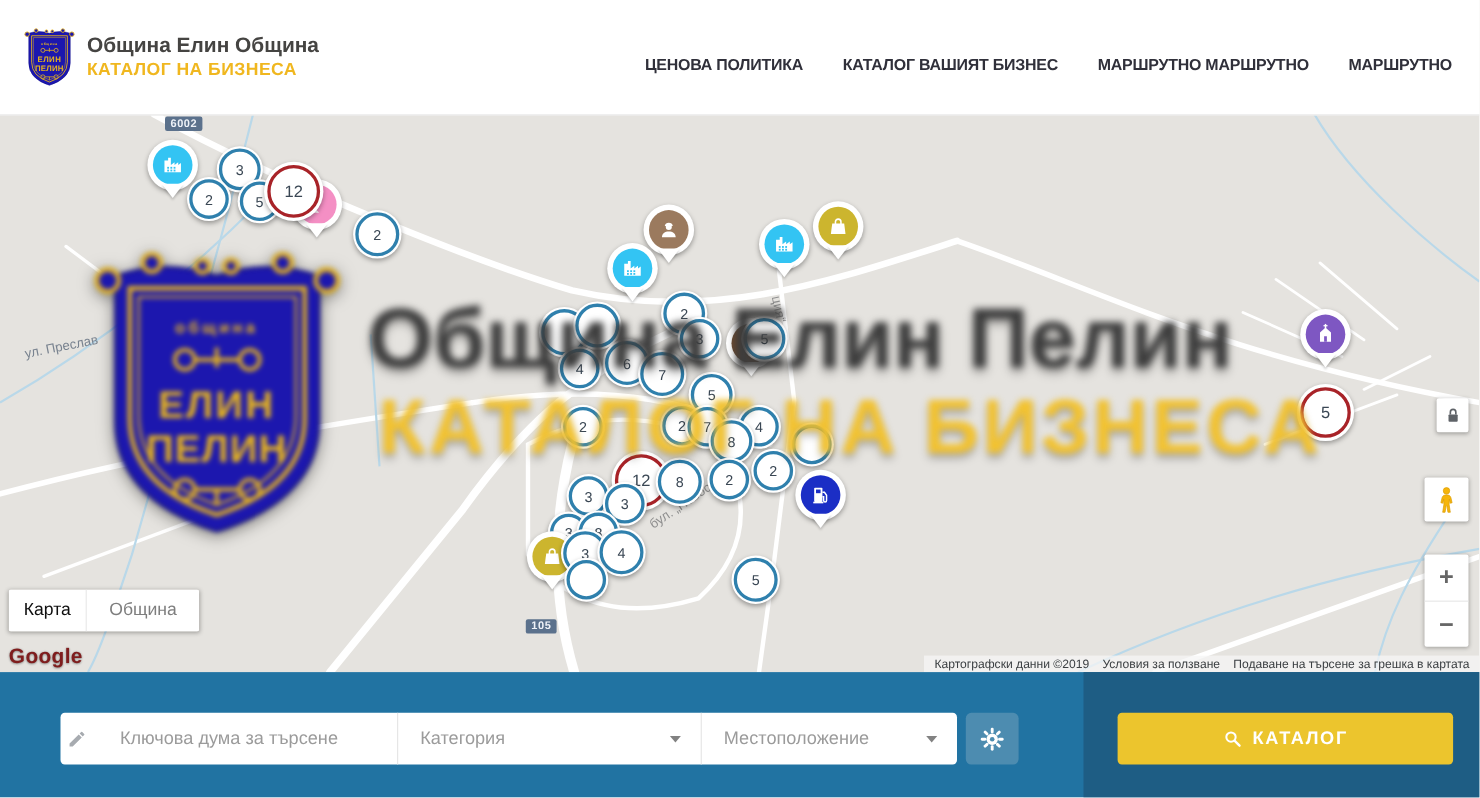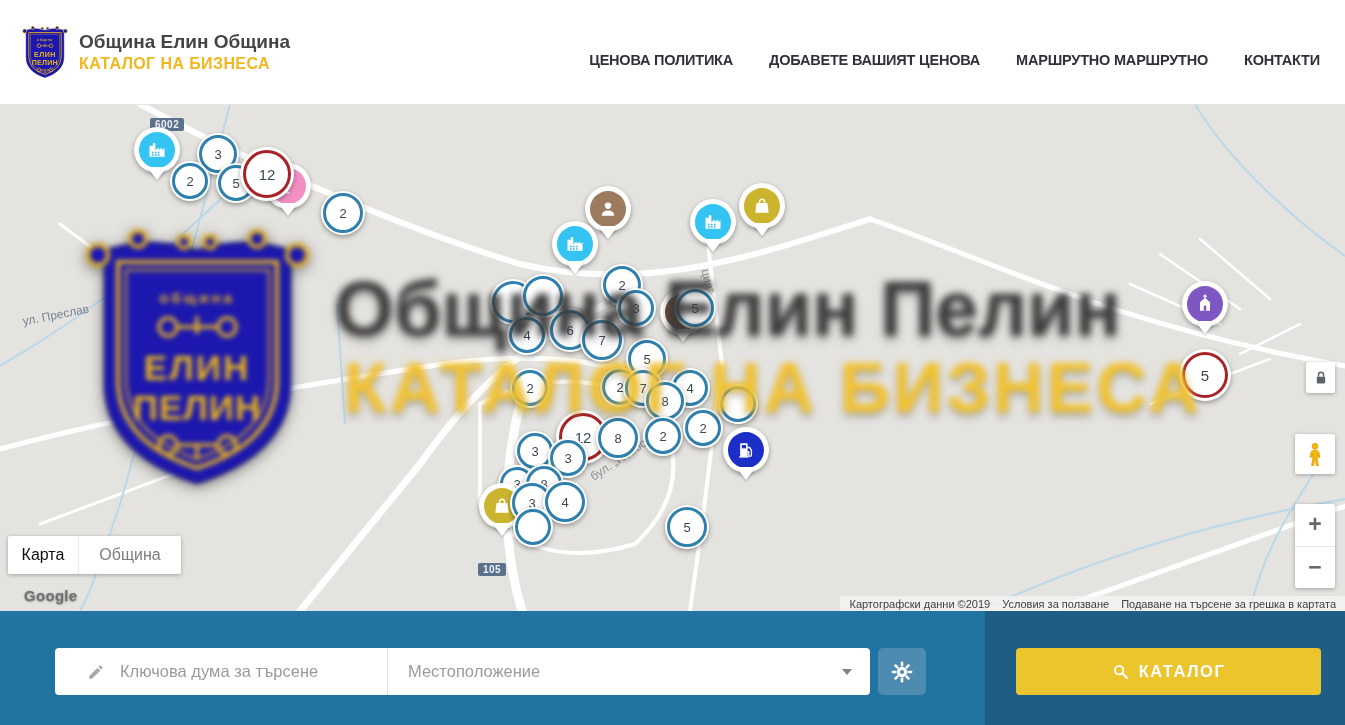"ДОБАВЕТЕ ВАШИЯТ ЦЕНОВА" div.nav-item { text: ДОБАВЕТЕ ВАШИЯТ ЦЕНОВА -> КАТАЛОГ ВАШИЯТ БИЗНЕС }
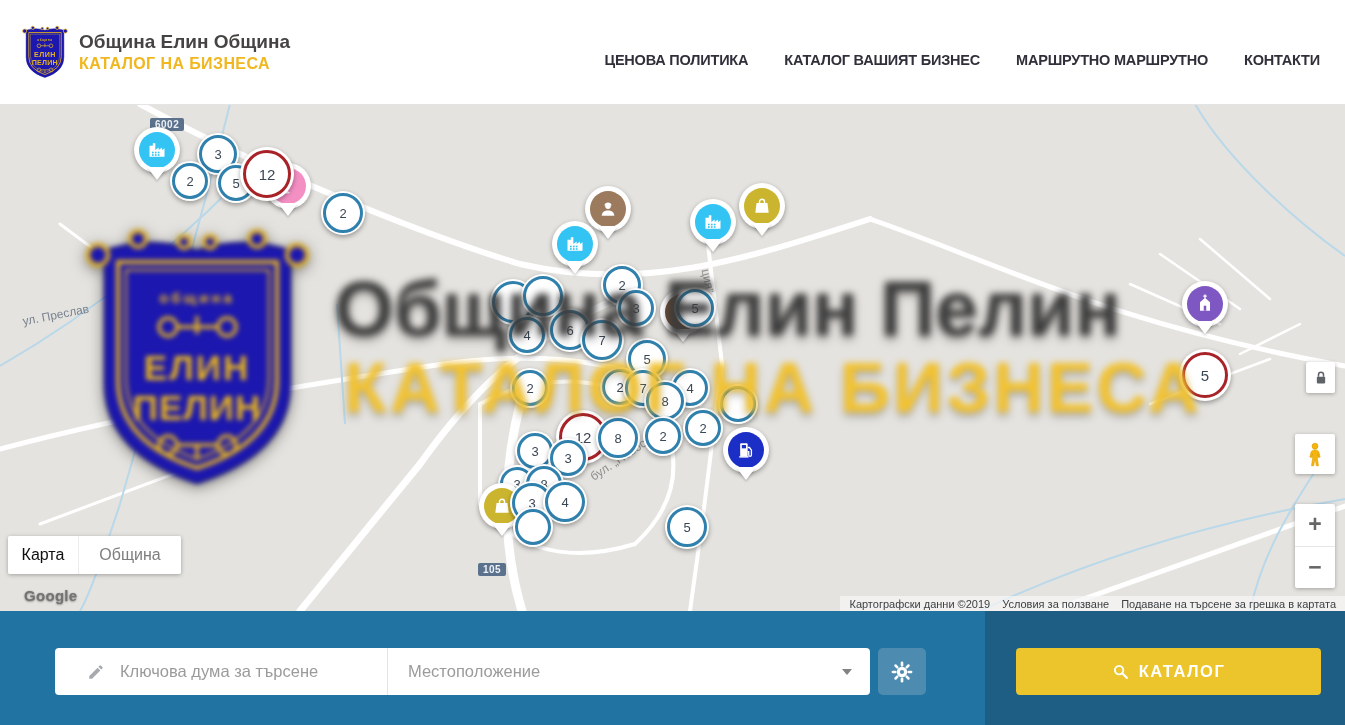"КОНТАКТИ" div.nav-item { text: КОНТАКТИ -> МАРШРУТНО }
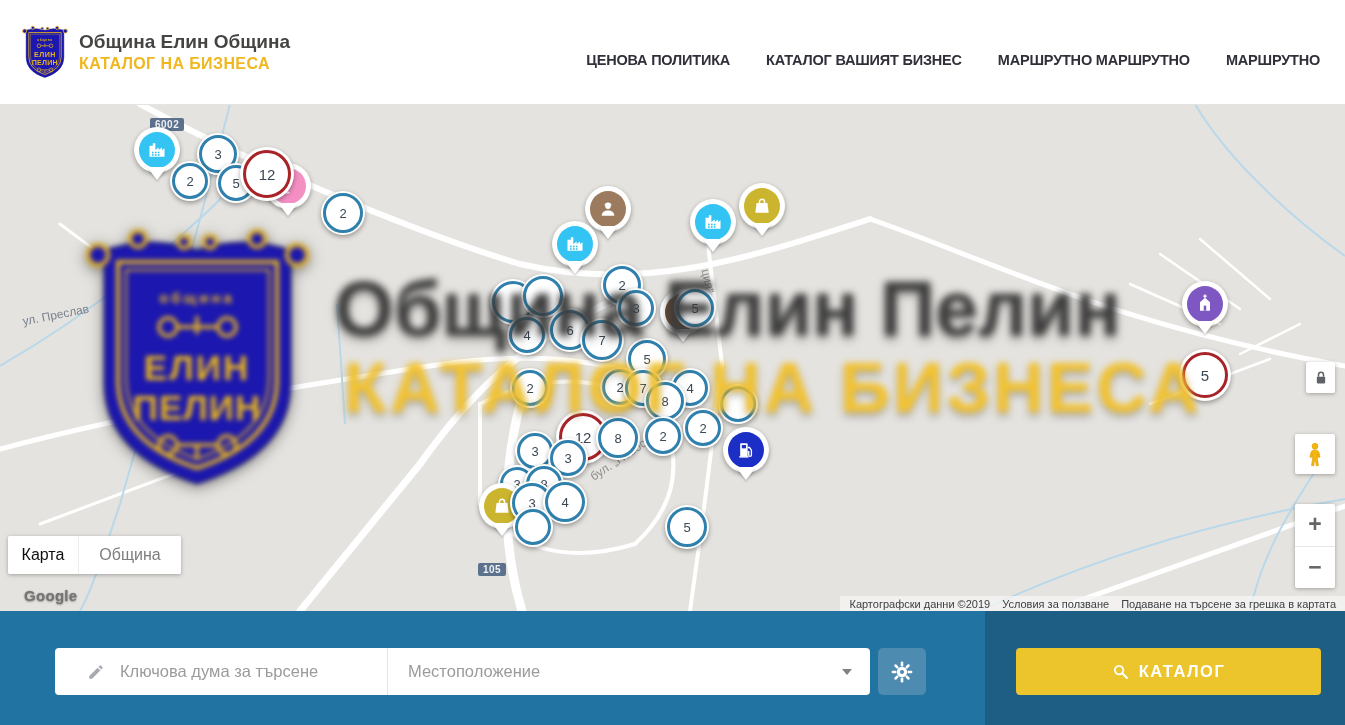"6002" div.road-badge { top: 14px -> 2px }
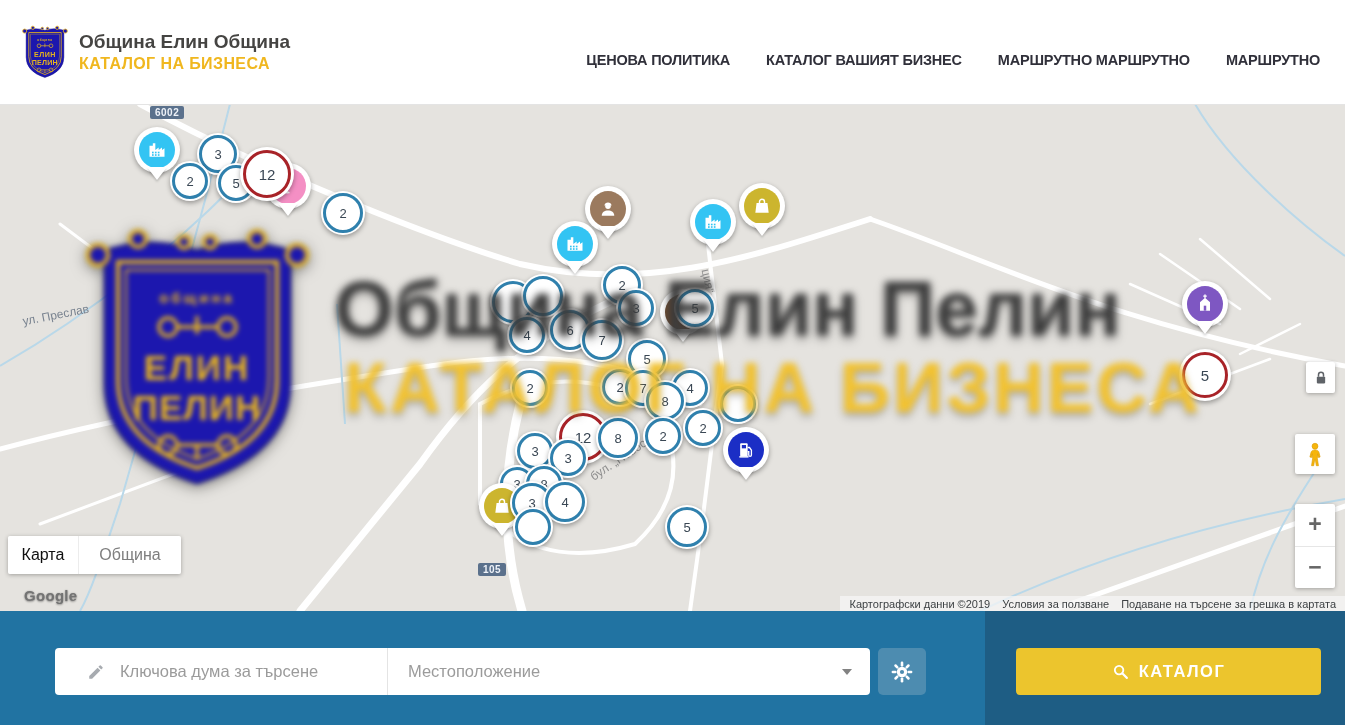"Google" .glogo { color: #737373 -> #7f1d1d; font-size: 15px -> 19px; left: 24px -> 8px }
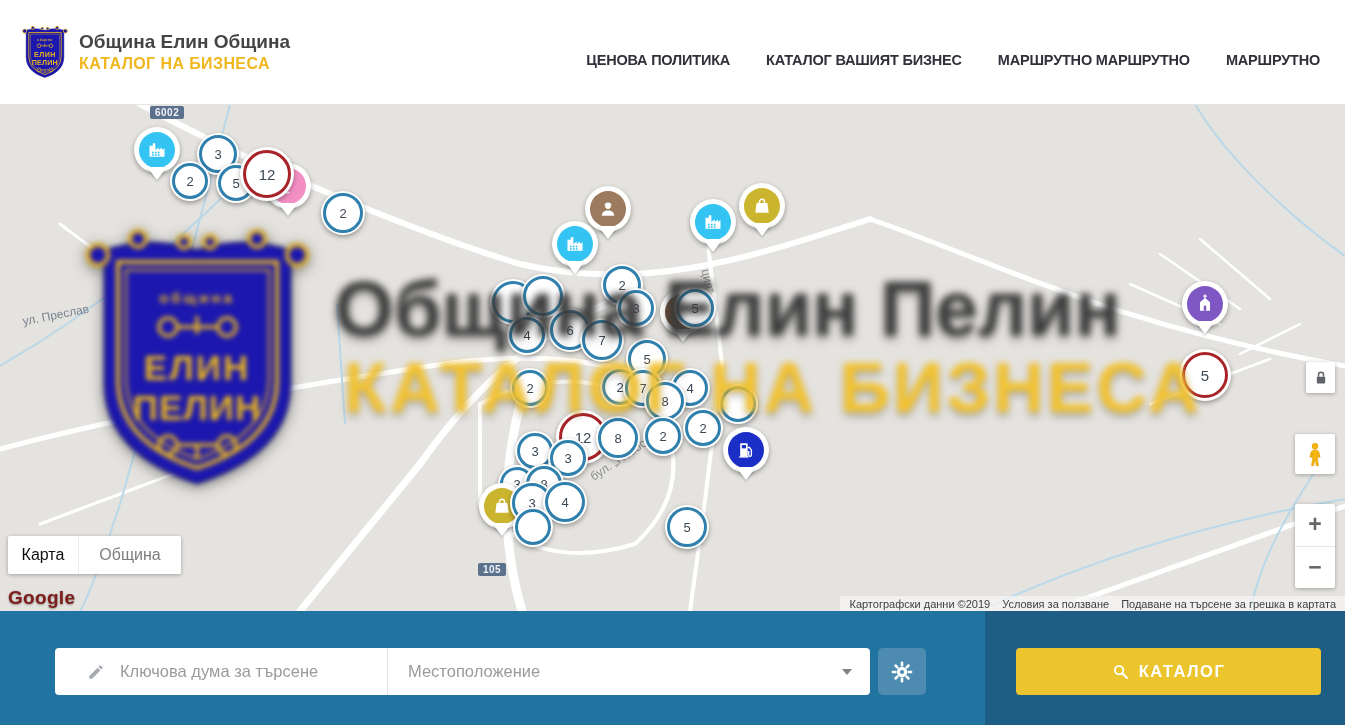"Ключова дума за търсене" .f-key { gap: 13px -> 28px; padding-left: 32px -> 6px }
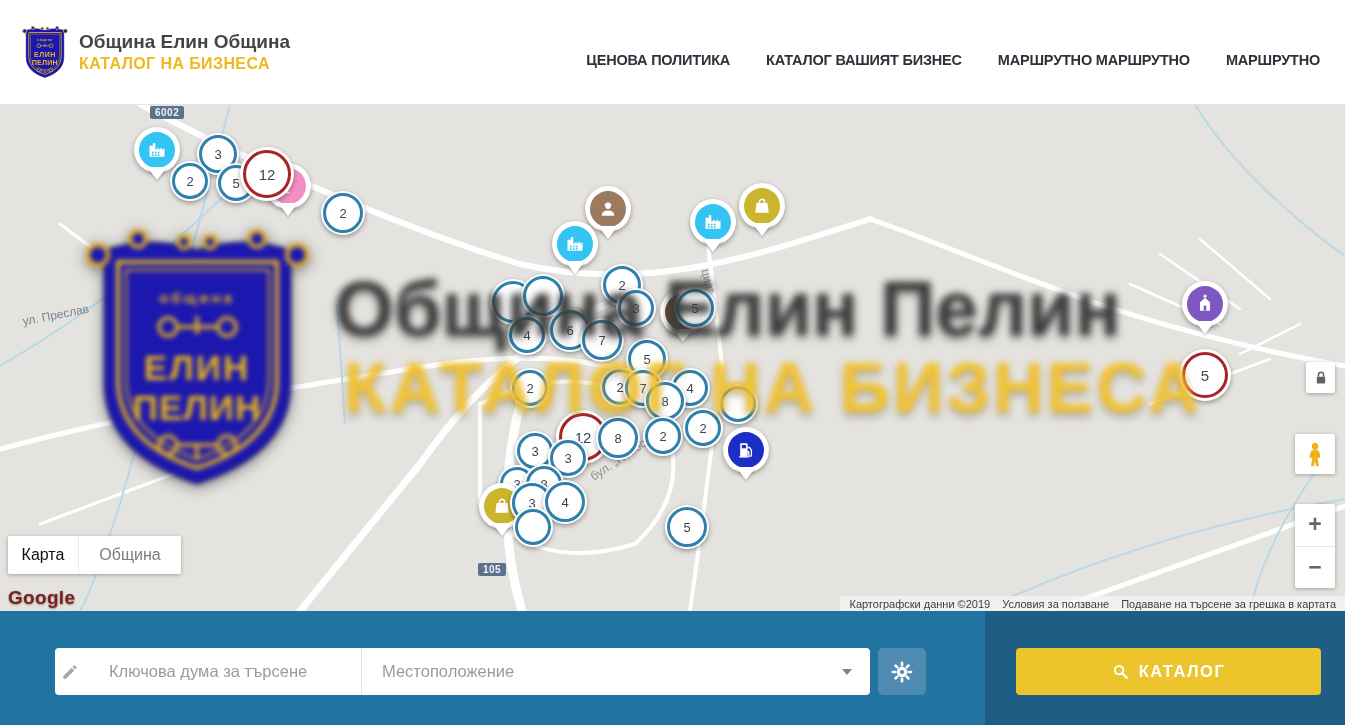"Категория" div.sb-field { html: none -> <div> <span>Категория</span> <span></span> </div> }
